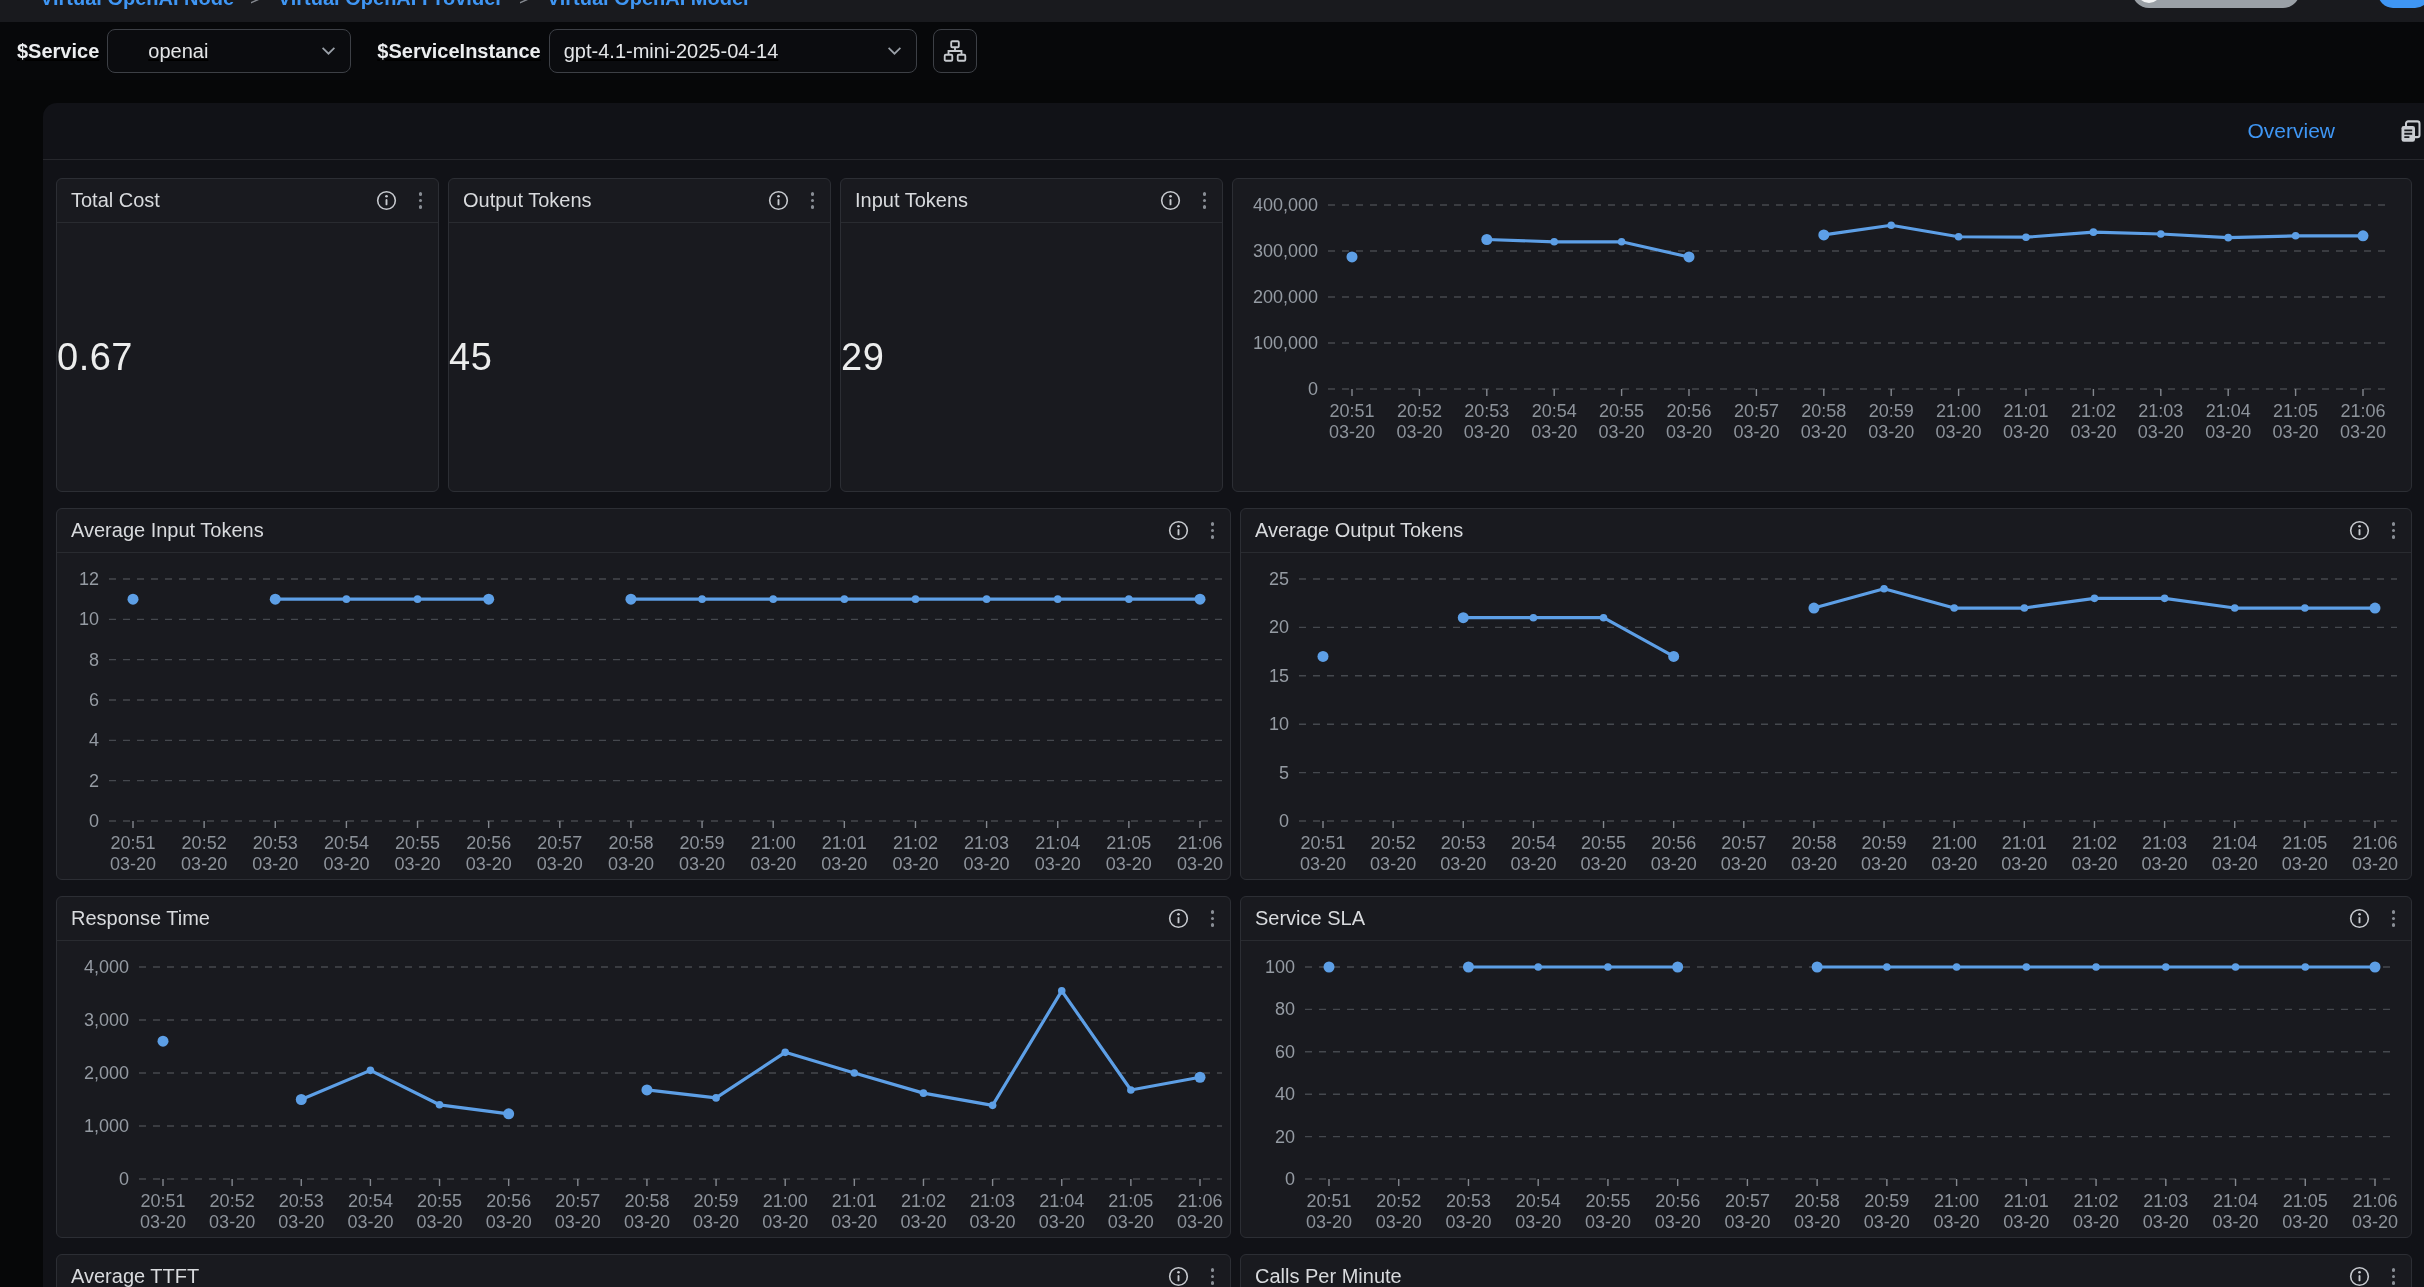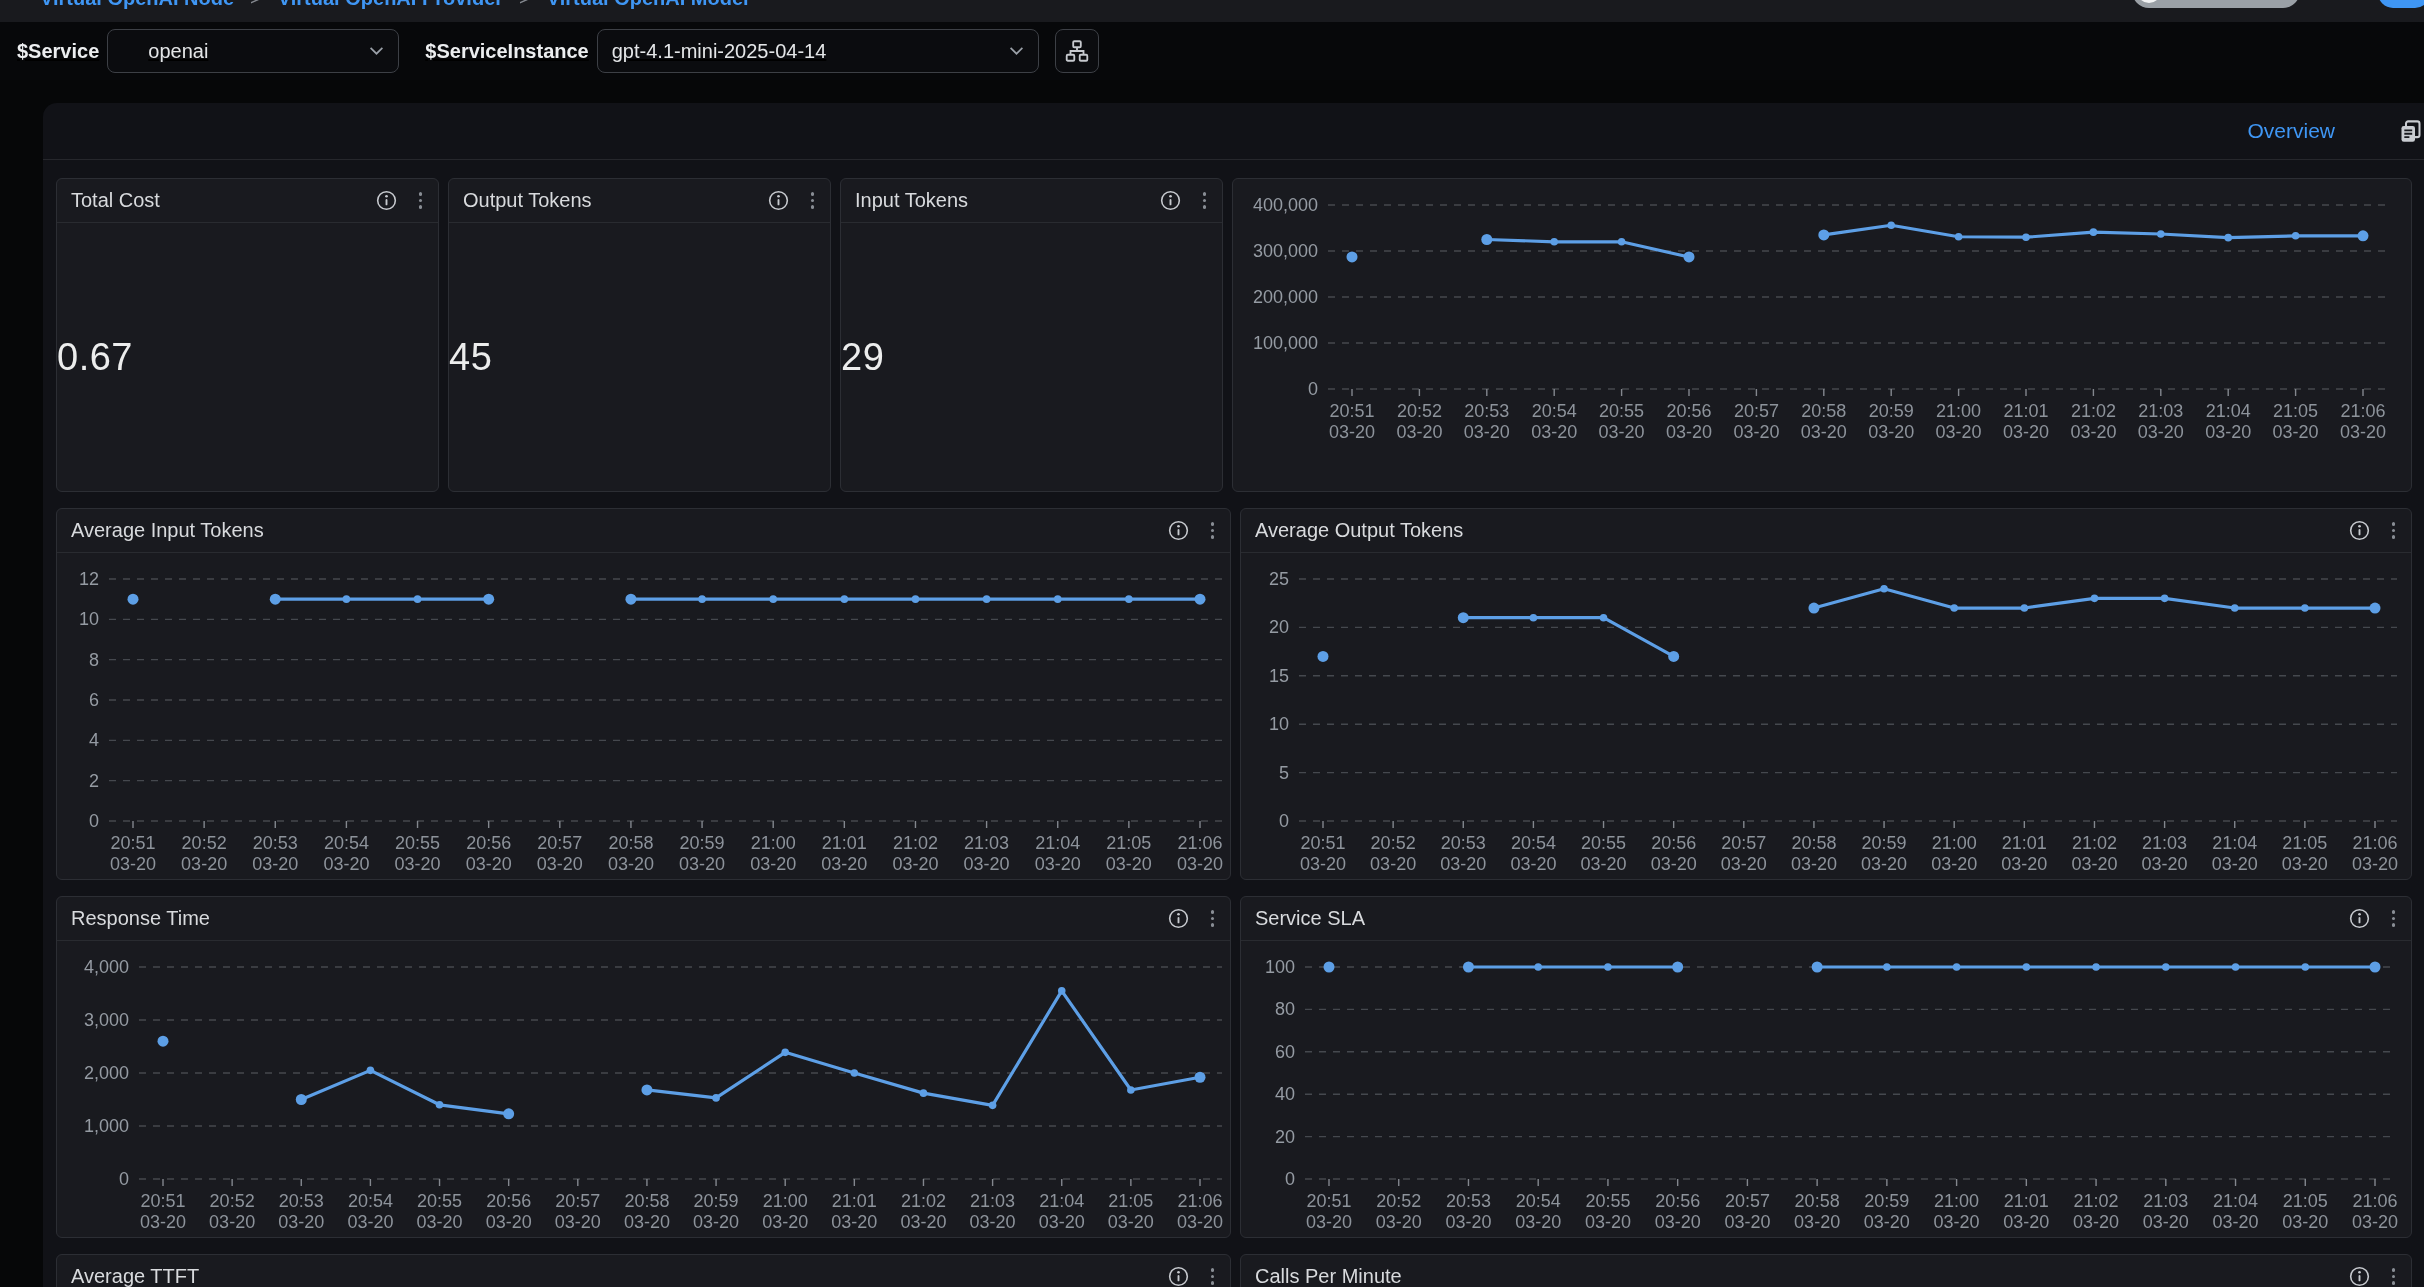"openai" .select.svc { width: 292px -> 244px }
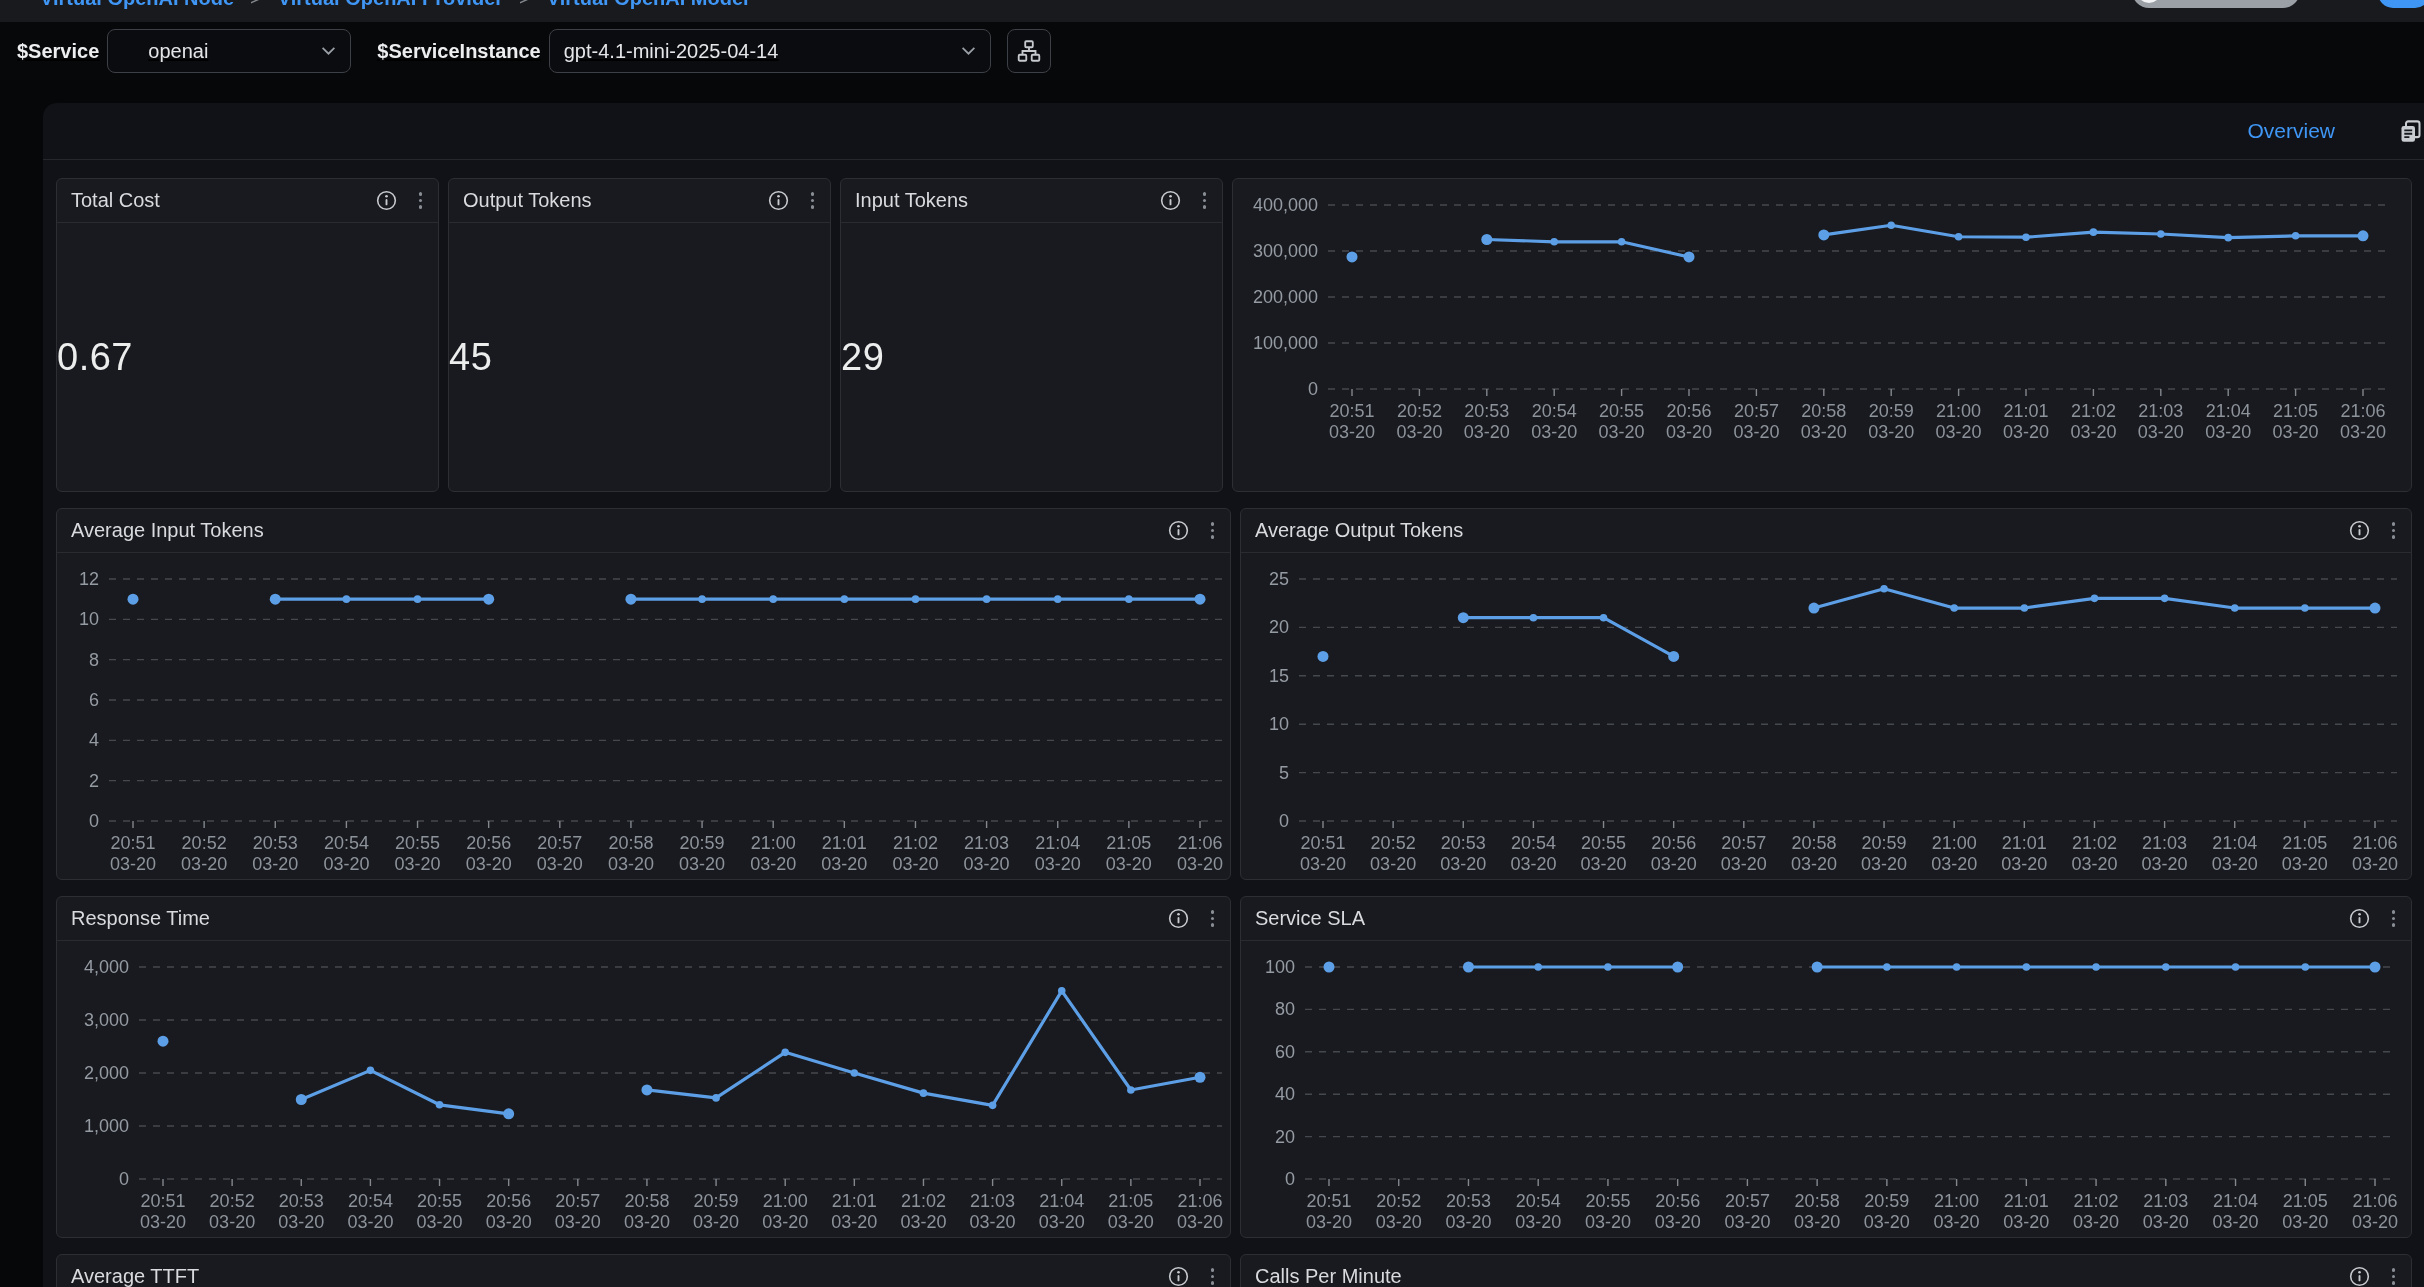"gpt-4.1-mini-2025-04-14" .select.inst { width: 442px -> 368px }
